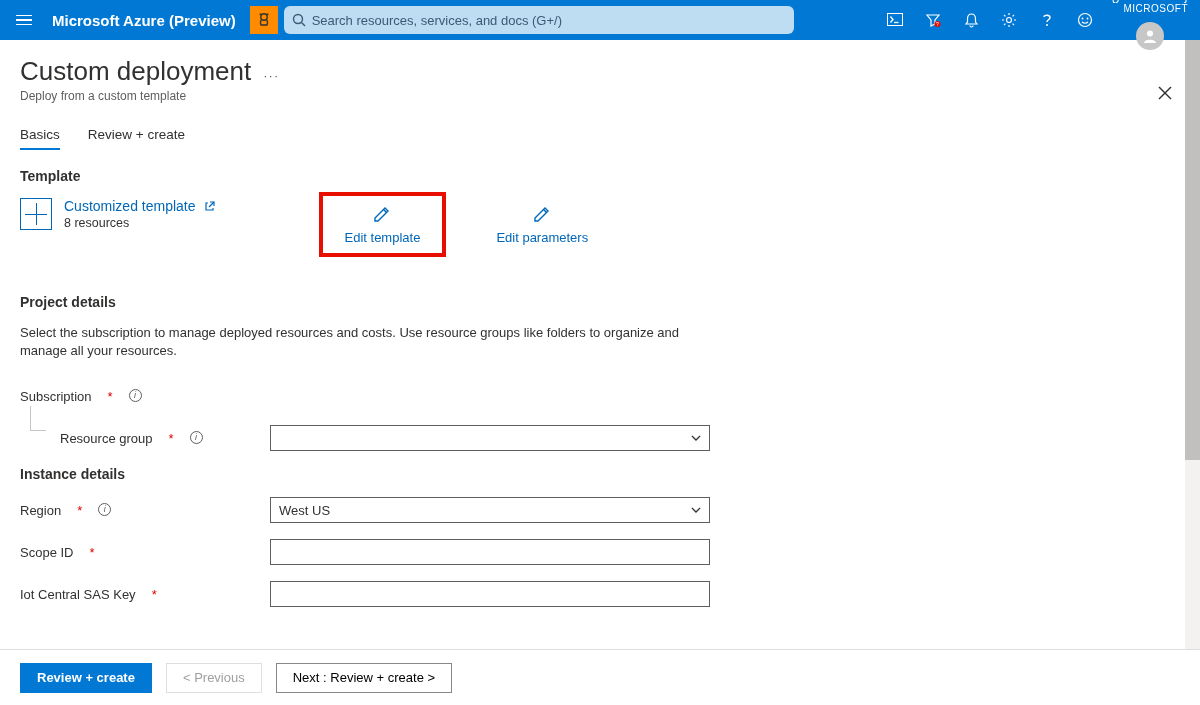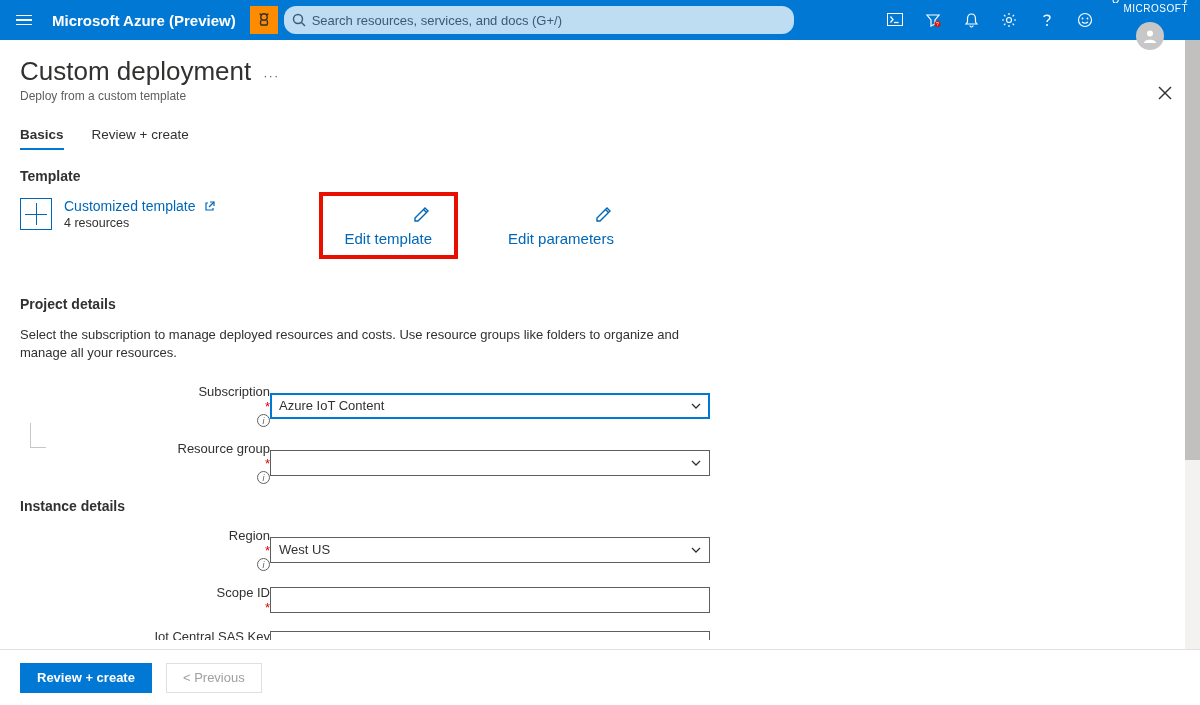"Search resources, services, and docs" .search { border-radius: 12px -> 6px }
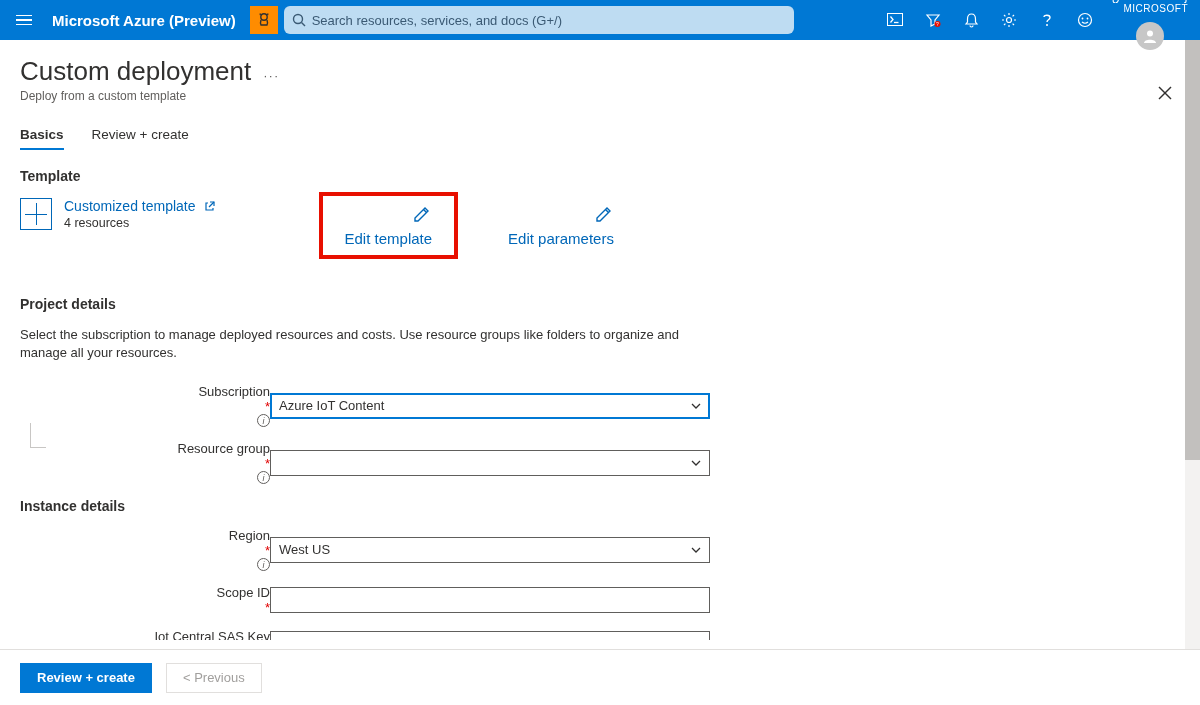"Basics" .tab.active { font-weight: 700 -> 400 }
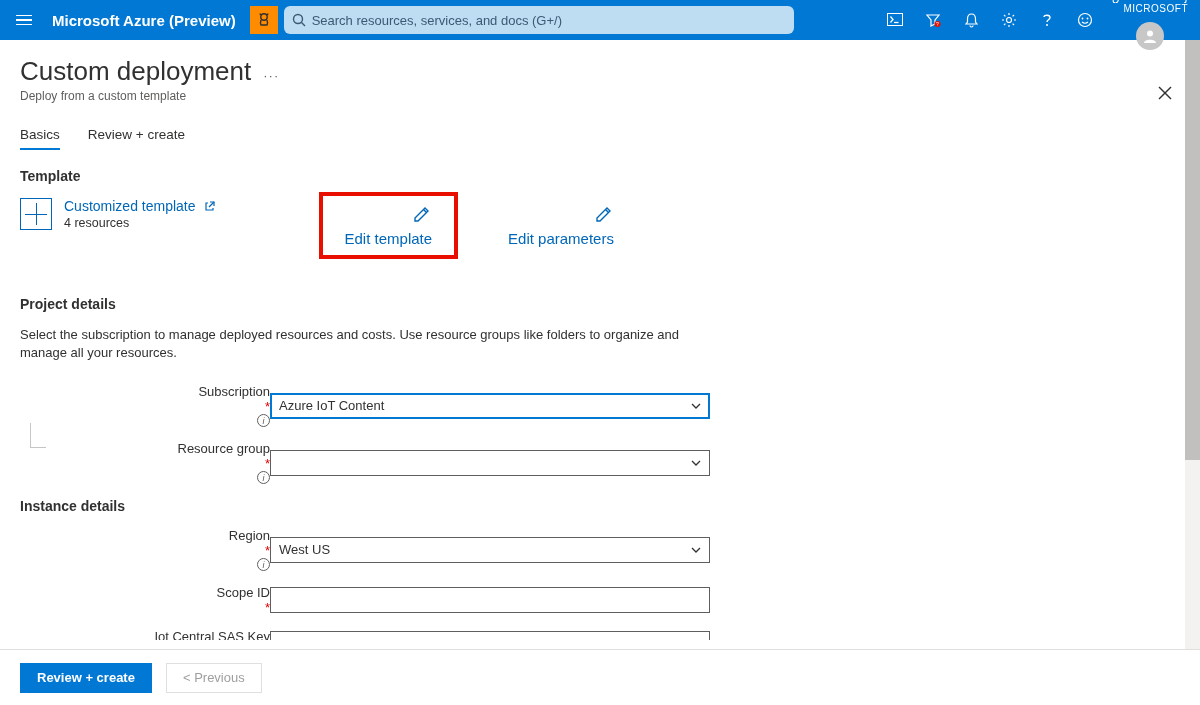"4 resources" div.tmpl-sub { text: 4 -> 8 }
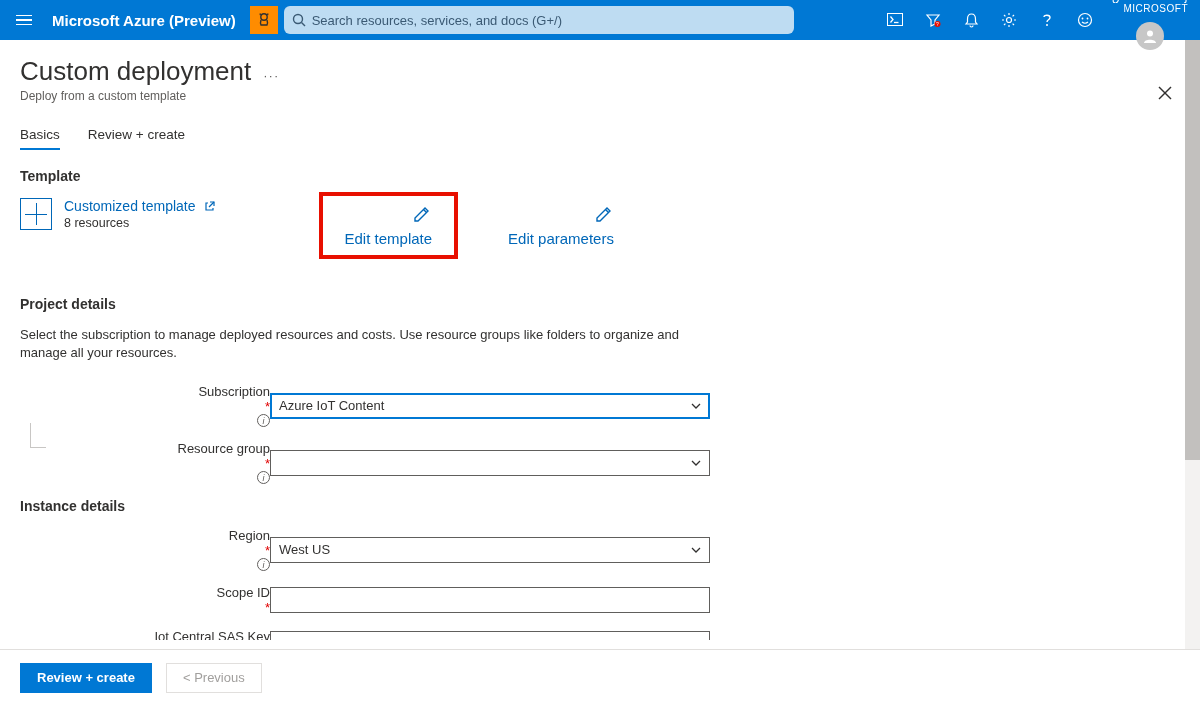"Edit template" .edit-tile { align-items: flex-end -> center; font-size: 15px -> 13px }
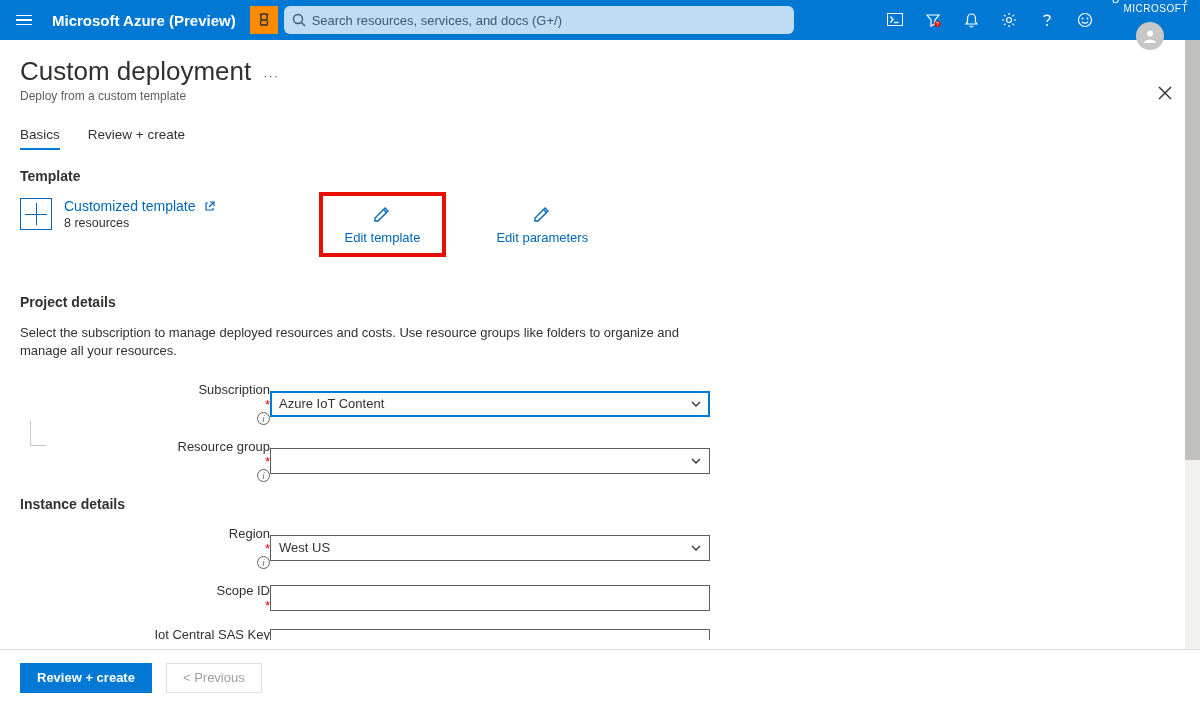"Subscription" .form-label { align-items: flex-end -> flex-start; flex-direction: column -> none; gap: 0 -> 16px }
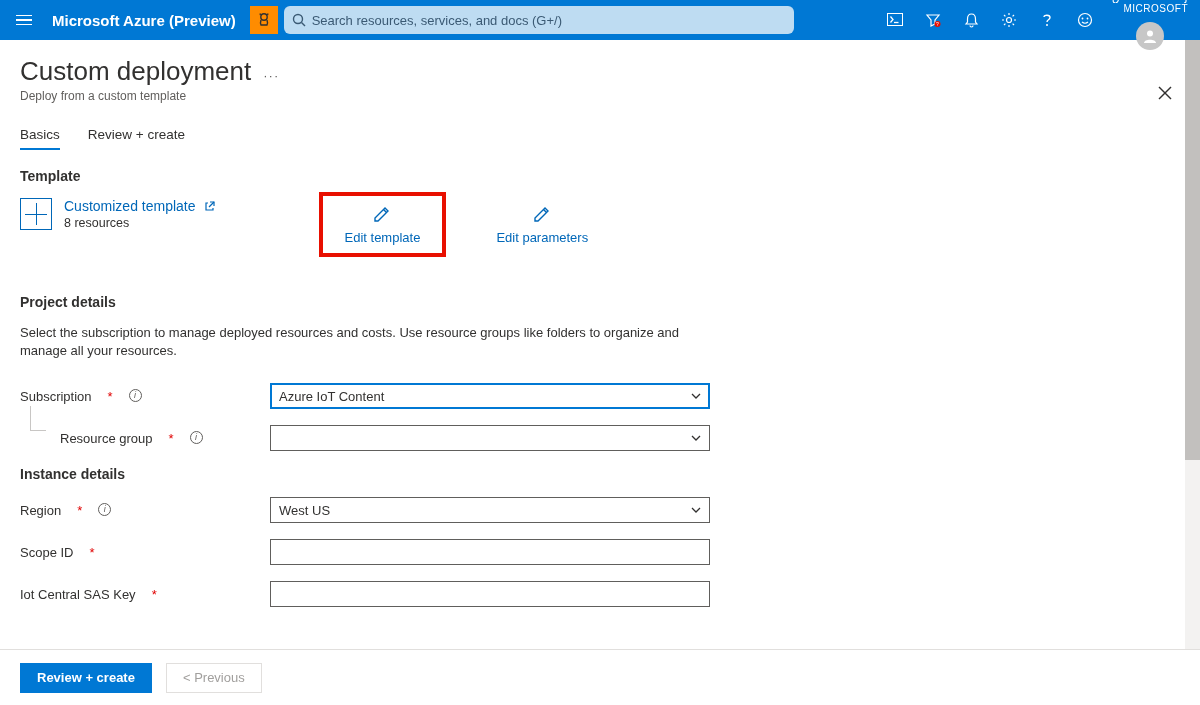"Azure IoT Content" div.form-control { html: <div> <span>Azure IoT Content</span> <svg> <path></path> </svg> </div> -> none }
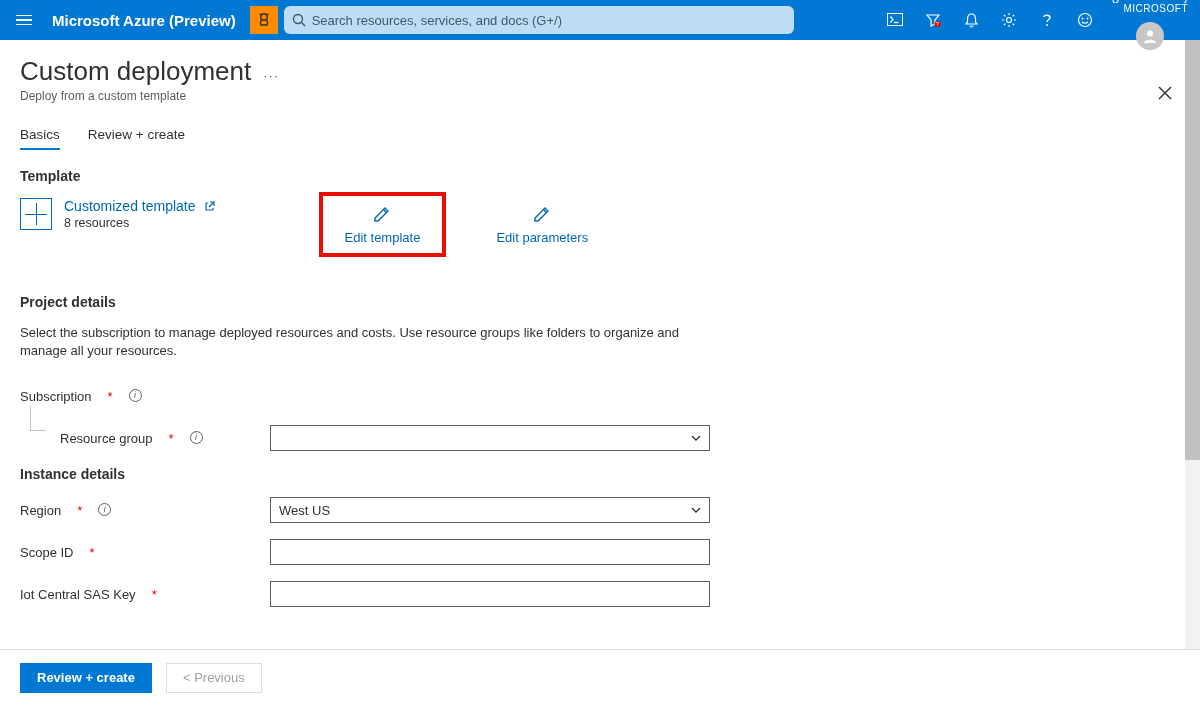"Next : Review + create" button.btn { html: none -> <button>Next : Review + create &gt;</button> }
